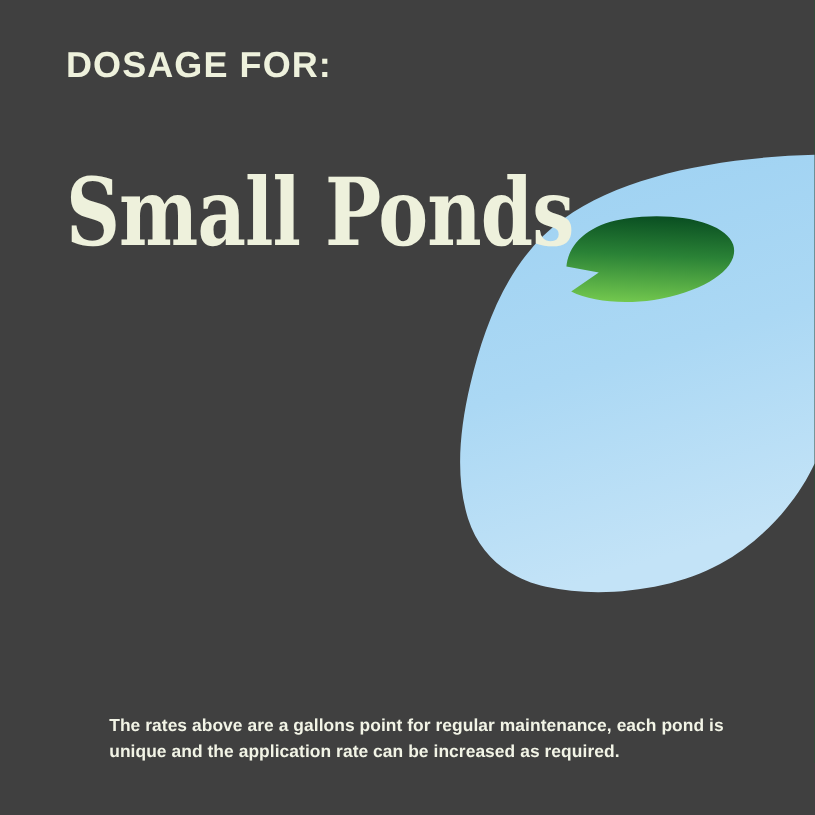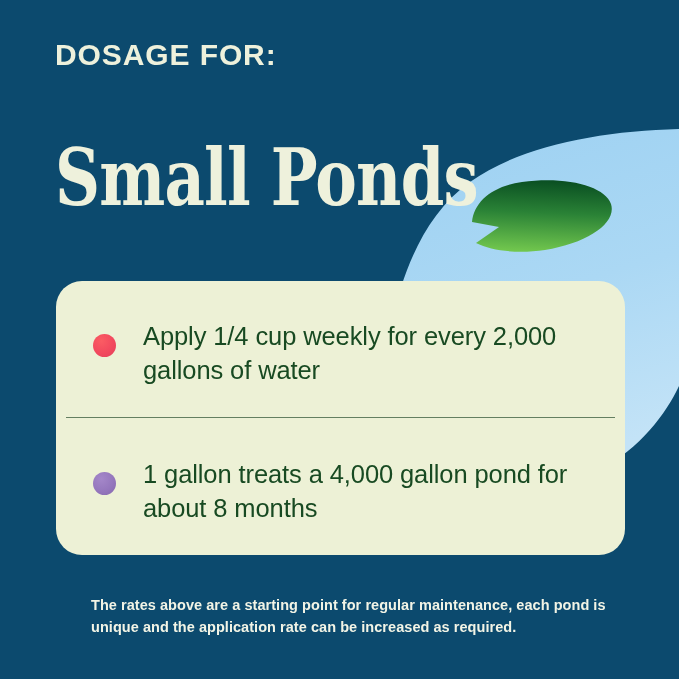"DOSAGE FOR:" #poster { background: #0c4a6e -> #404040 }
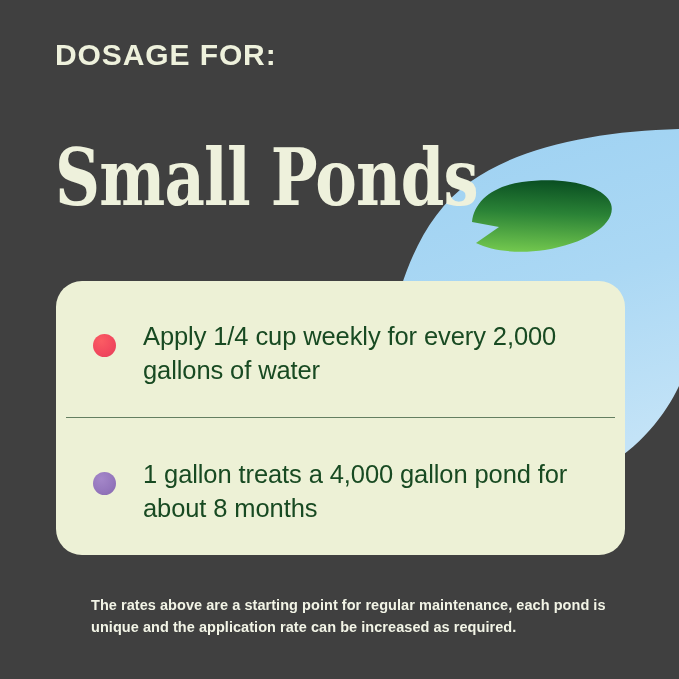"Apply 1/4 cup weekly for" div { html: <div> <div> <span></span> <span>Apply 1/4 cup weekly for every 2,000 gallons of water</span> </div> <div></div> <div> <span></span> <span>1 gallon treats a 4,000 gallon pond for about 8 months</span> </div> </div> -> none }
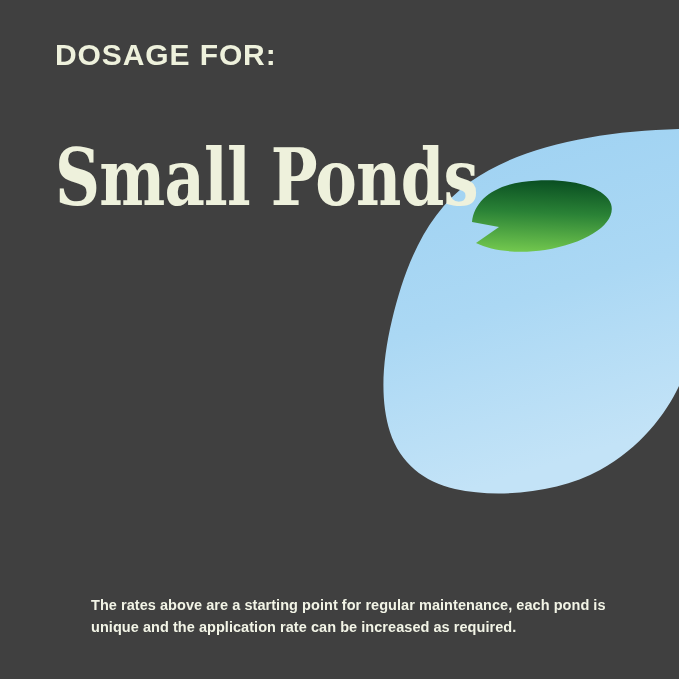"The rates above are a" div { text: starting -> gallons }
